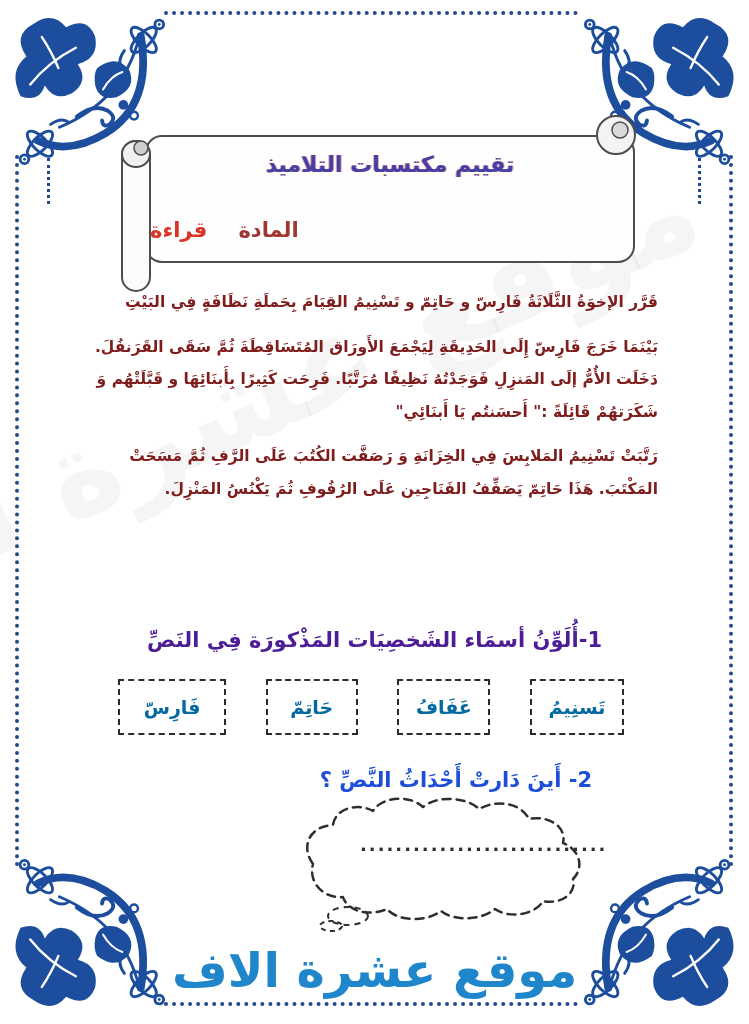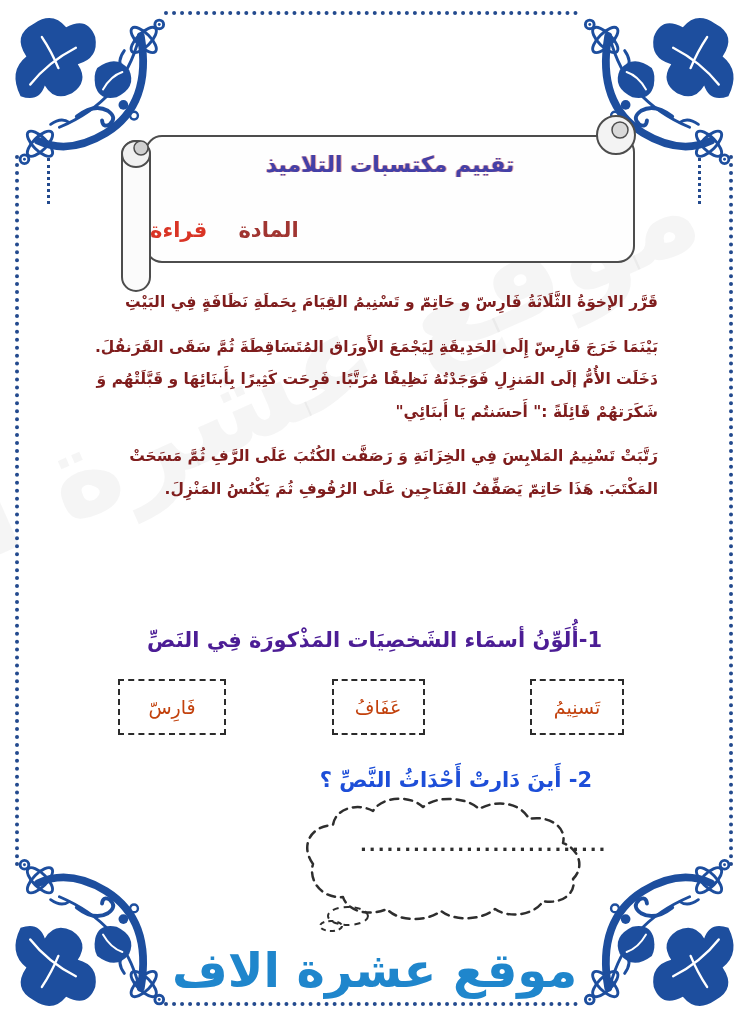"فَارِسّ" .opt-box { color: #c2410c -> #0369a1; font-weight: normal -> bold }
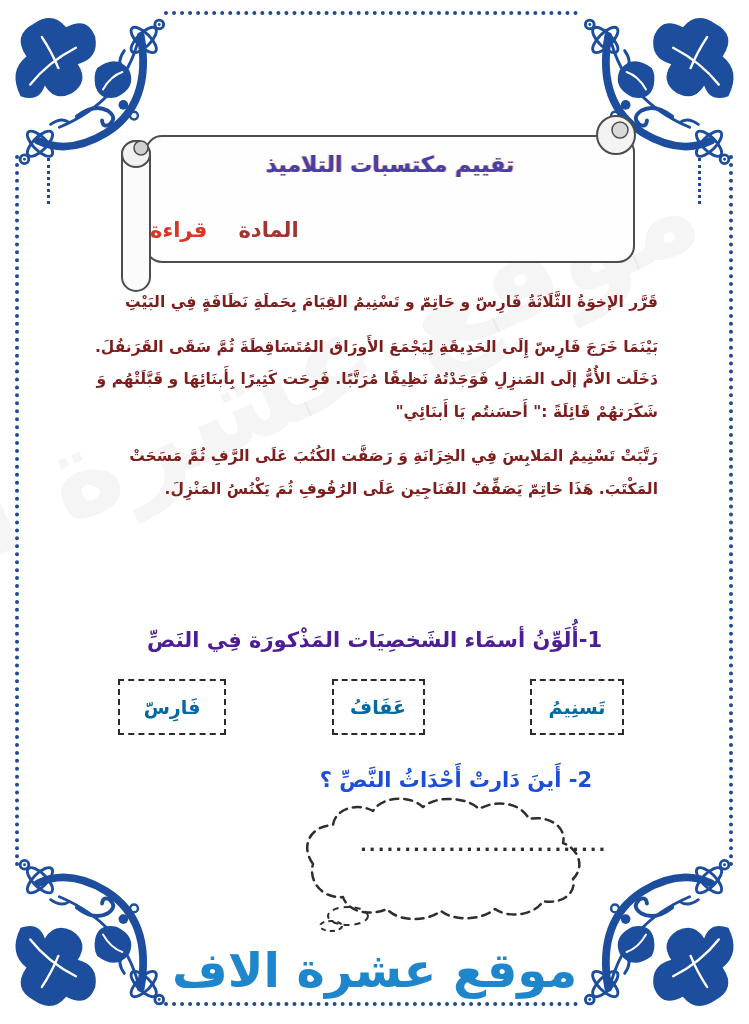"حَاتِمّ" div.opt-box { html: none -> <div>حَاتِمّ</div> }
